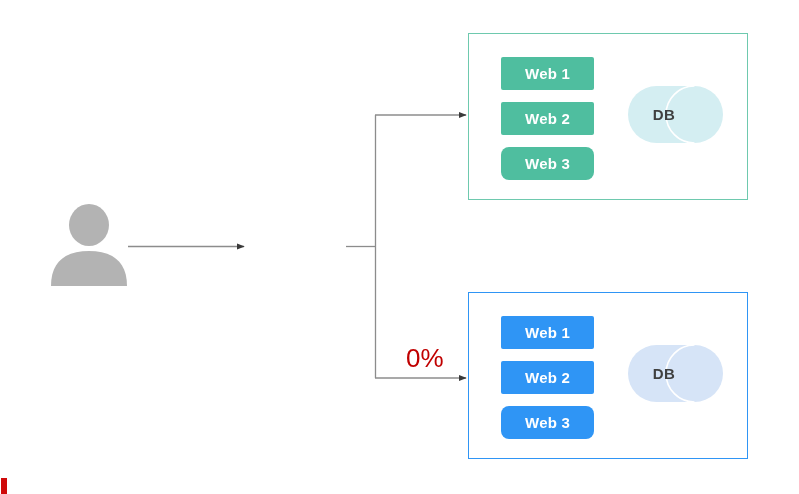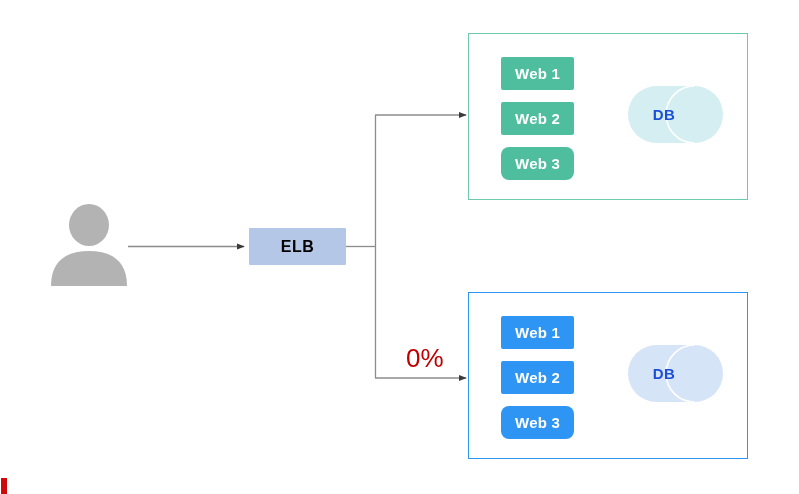"Web 1" .web-box { width: 73px -> 93px }
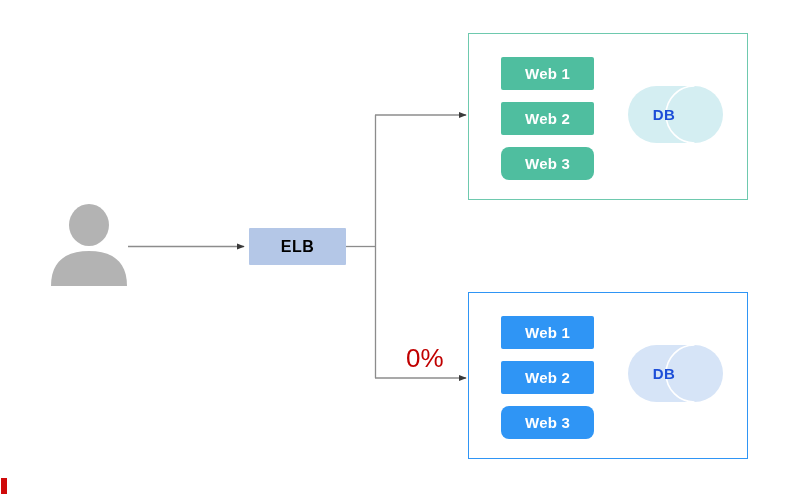"DB" .db-node .db-label { color: #1d4ed8 -> #404040 }
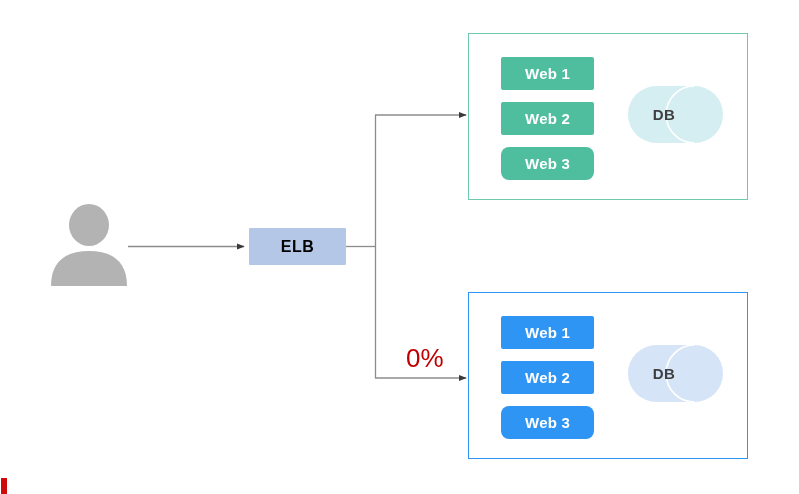"ELB" div.abs { html: <div> <span>ELB</span> </div> -> none }
